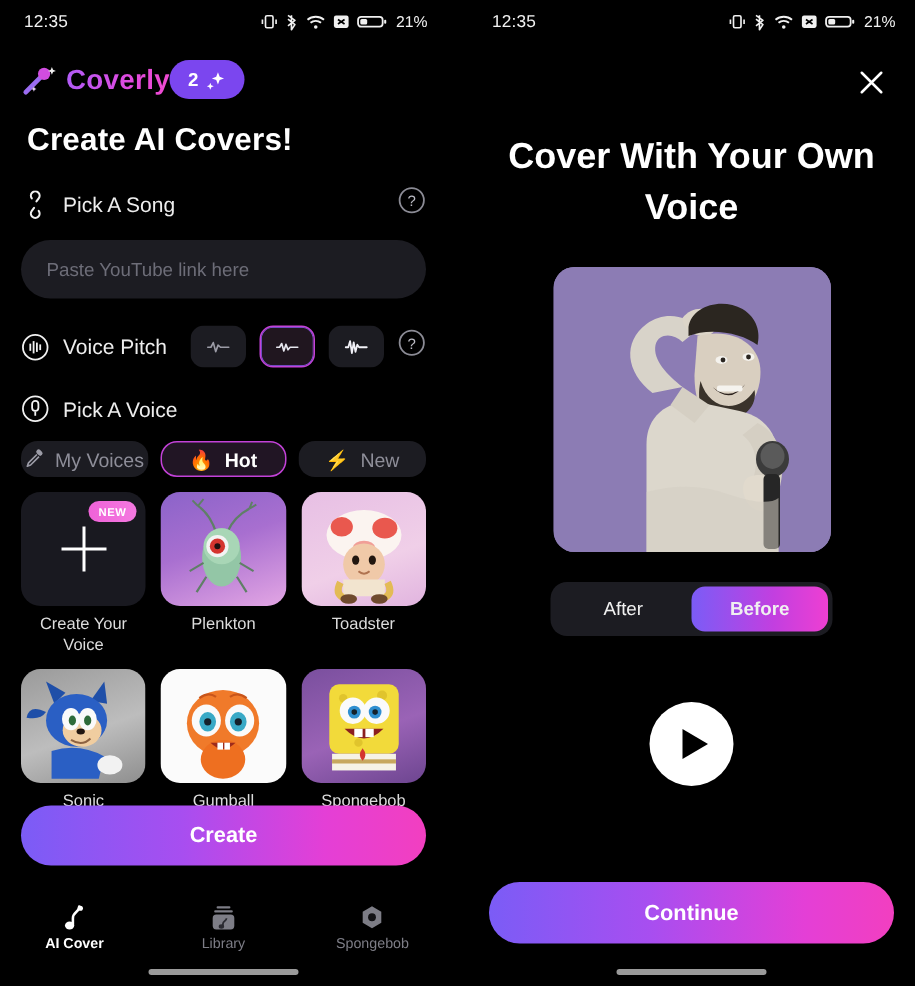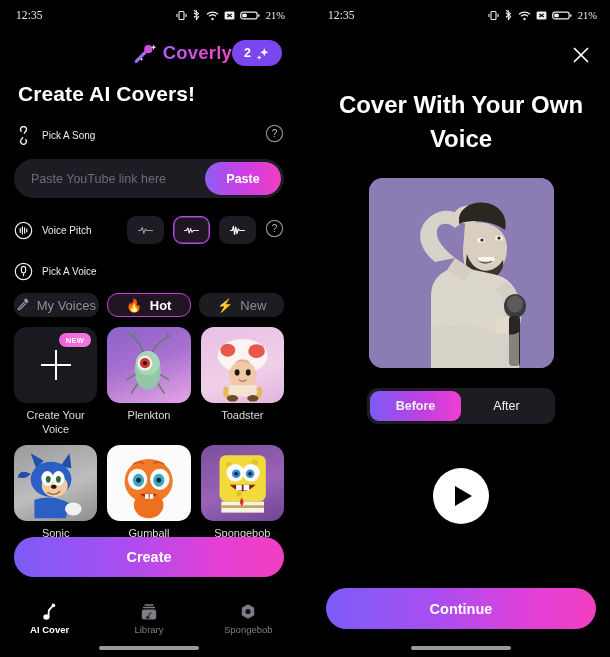"12:35" .statusbar { font-family: Liberation Serif, serif -> none }
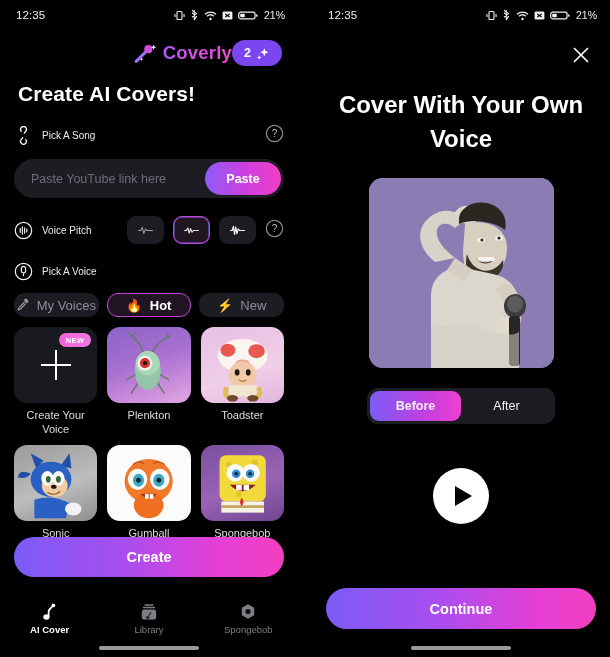"21%" .status-icons { align-items: flex-end -> flex-start }
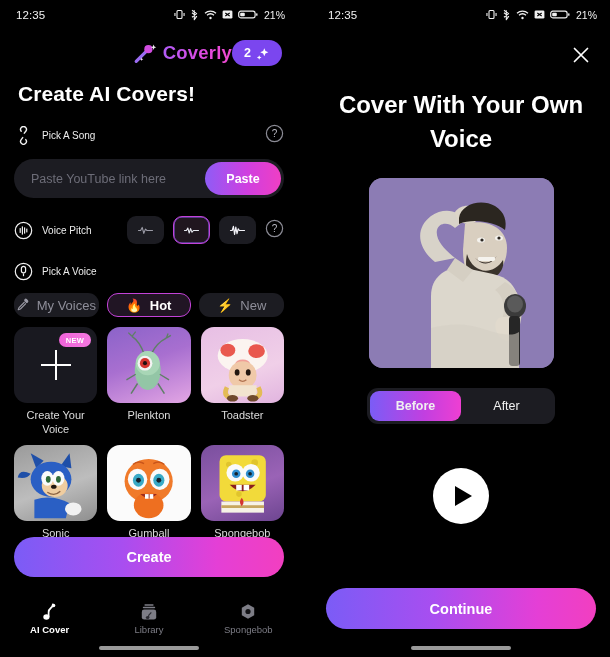"Coverly" .app-header { justify-content: flex-end -> flex-start }
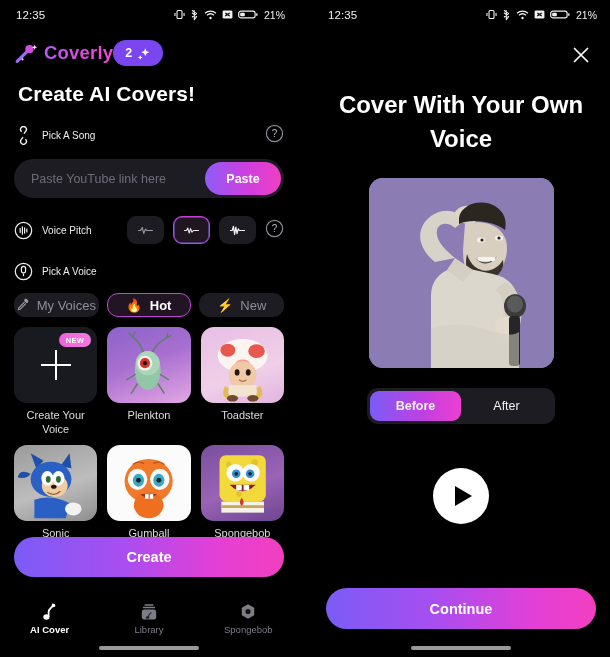"Pick A Song" .section-label { font-size: 10px -> 14px }
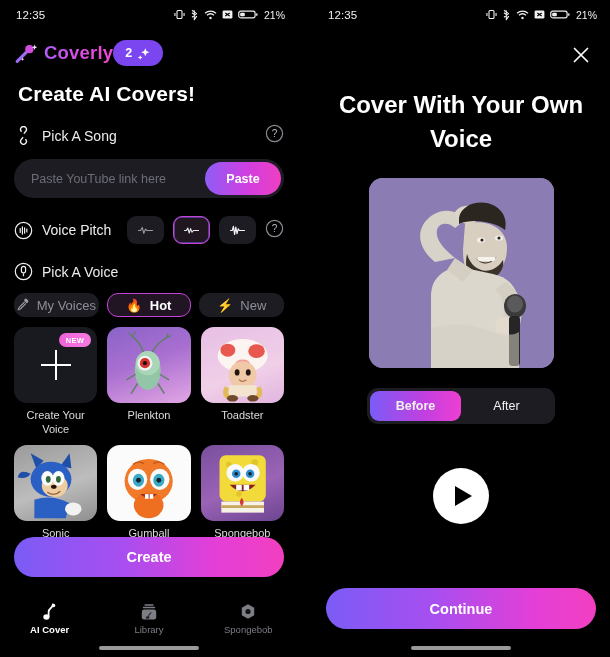"Paste" button.paste-btn { html: <button>Paste</button> -> none }
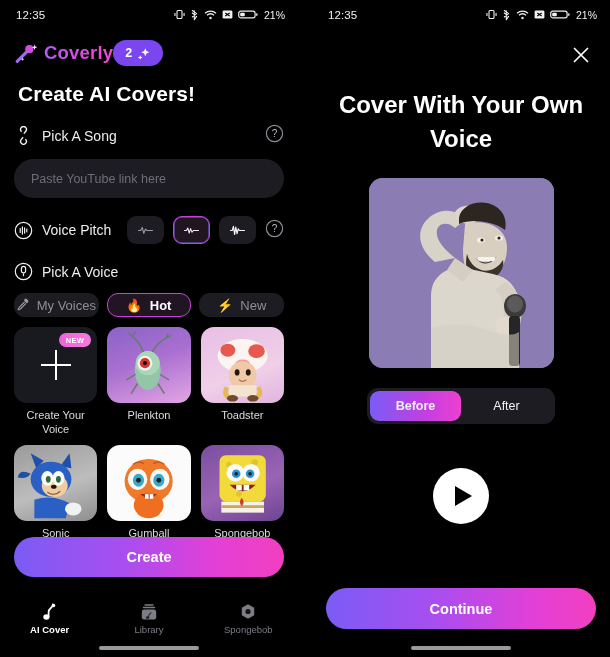"Before" div.ba-opt { order: before "After" -> after "After" }
